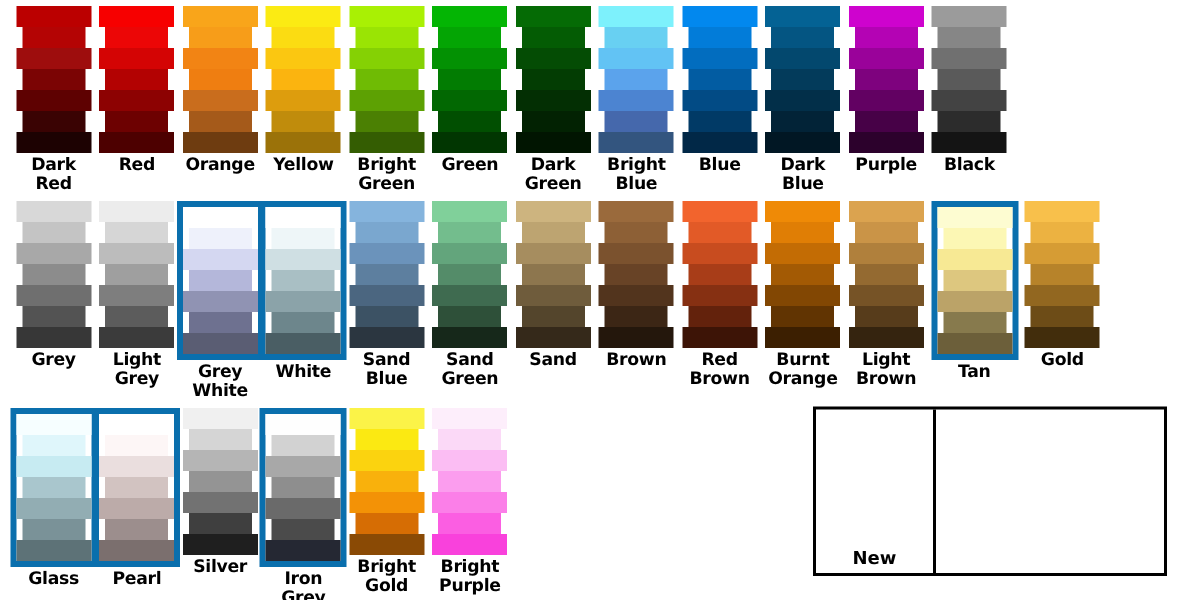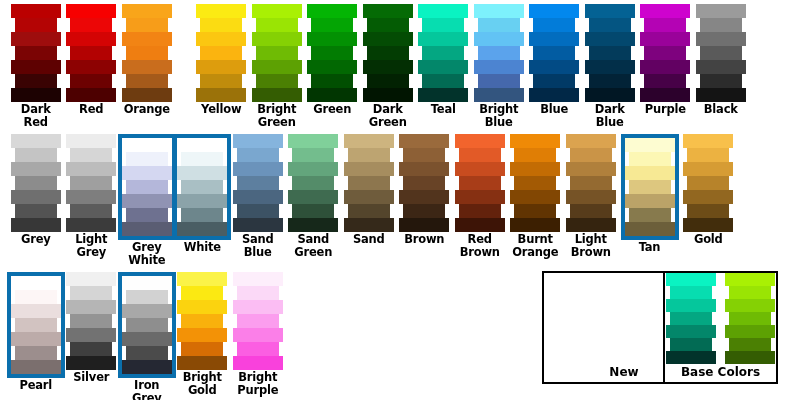"Yellow" div.swatch-cell { margin-left: 19px -> none }
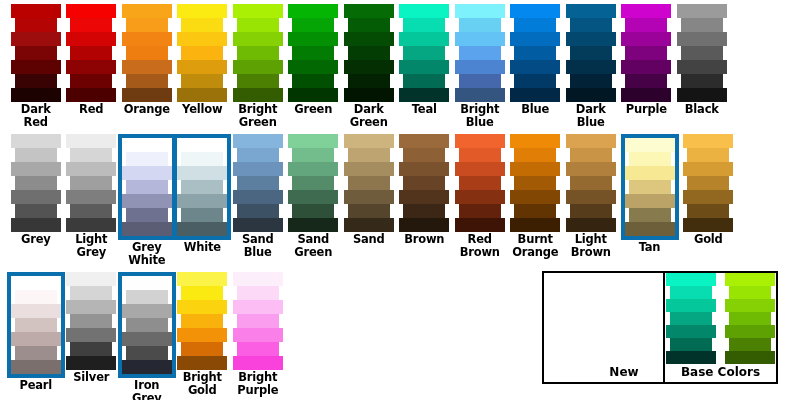"Teal" div.swatch-cell { html: <div> <div> <div></div> <div></div> <div></div> <div></div> <div></div> <div></div> <div></div> </div> <div>Teal</div> </div> -> none }
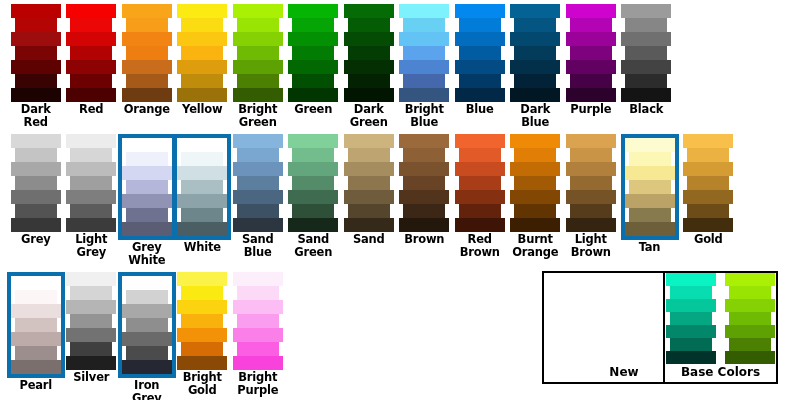"New" div.panel-cell { margin-left: 41px -> none }
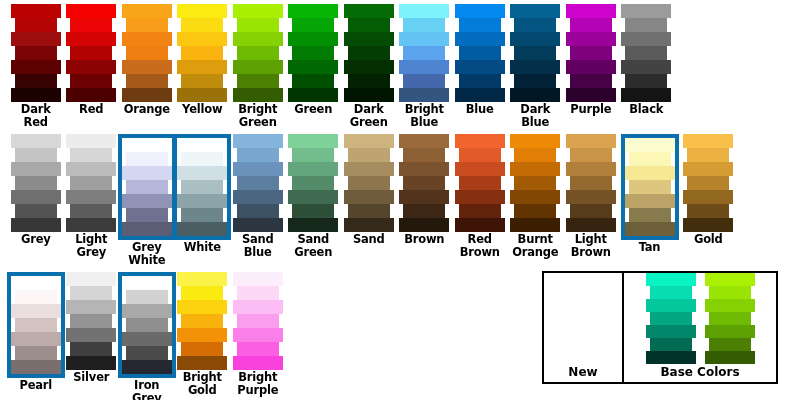"Base Colors" div.panel-cell { html: <div> <div> <div> <div></div> <div></div> <div></div> <div></div> <div></div> <div></div> <div></div> </div> <div> <div></div> <div></div> <div></div> <div></div> <div></div> <div></div> <div></div> </div> </div> <div>Base Colors</div> </div> -> none }
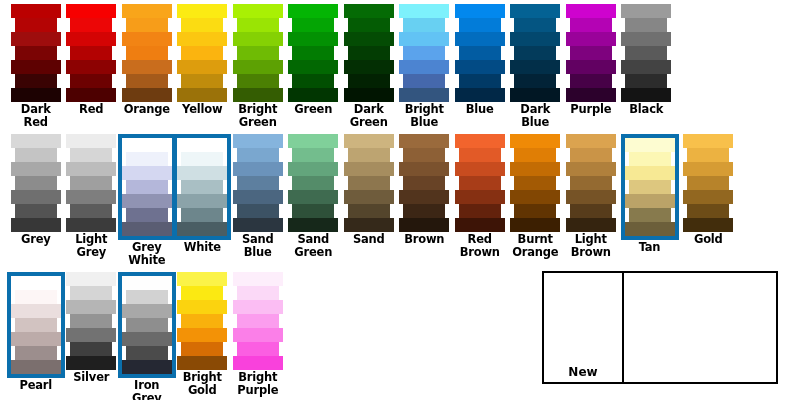"Glass" div.swatch-cell { html: none -> <div> <div> <div></div> <div></div> <div></div> <div></div> <div></div> <div></div> <div></div> </div> <div>Glass</div> </div> }
